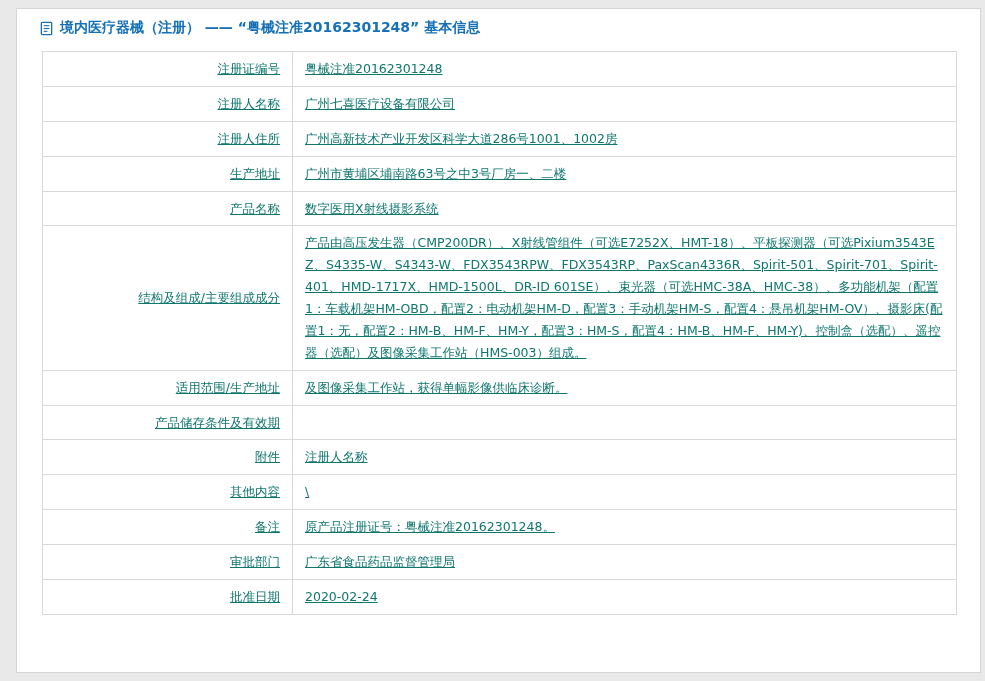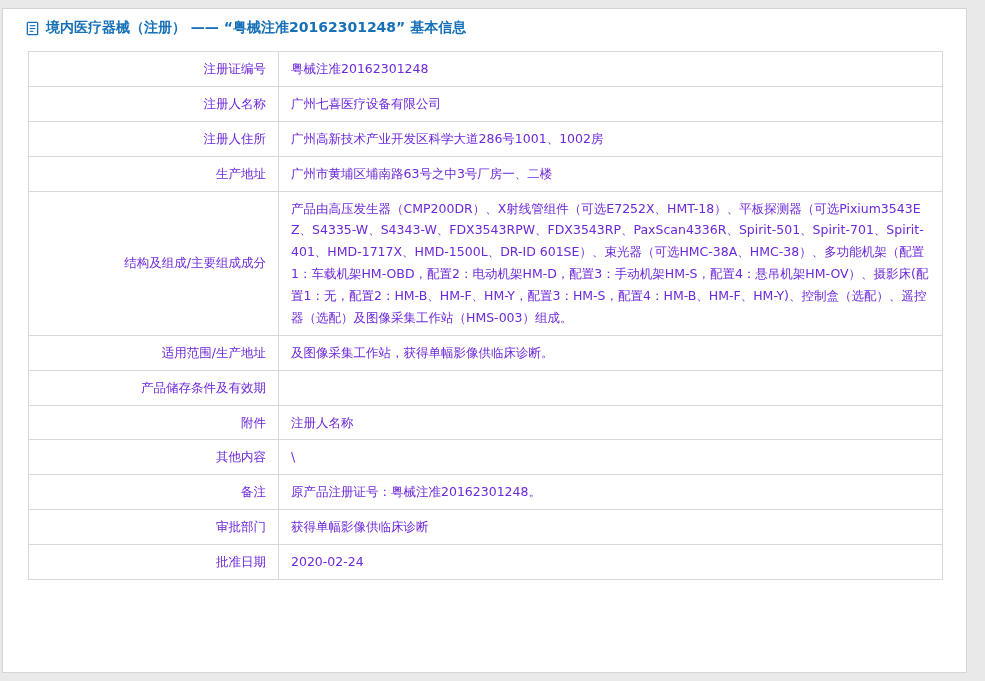"境内医疗器械（注册） —— “粤械注准20162301248” 基本信息" .page { padding: 8px 2px -> 8px 16px }
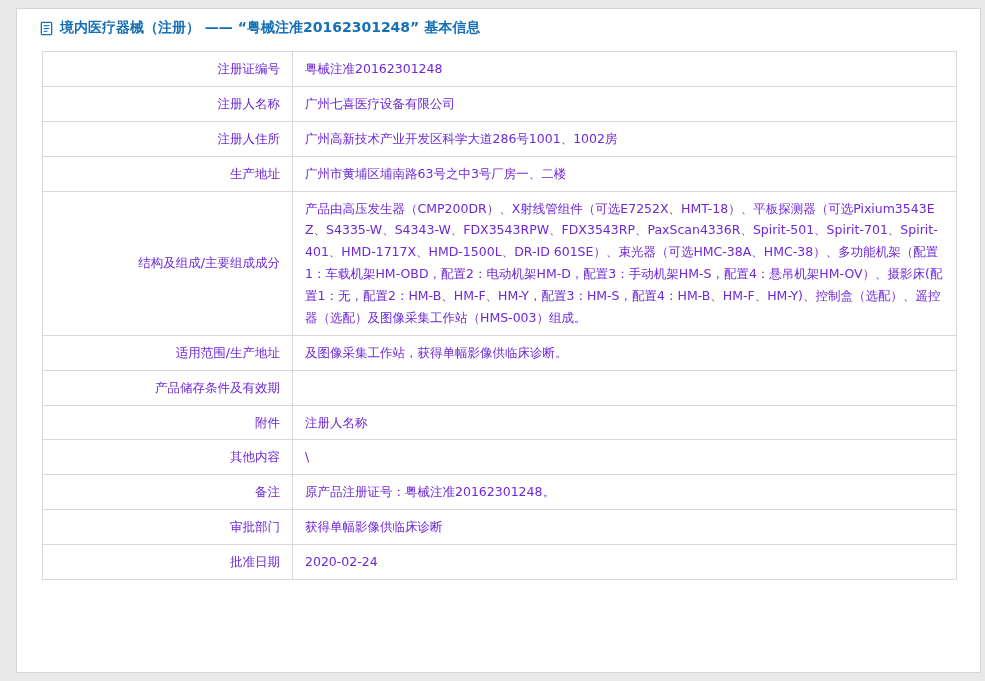"注册证编号" table.info td { color: #6d28d9 -> #0f766e; text-decoration: none -> underline }
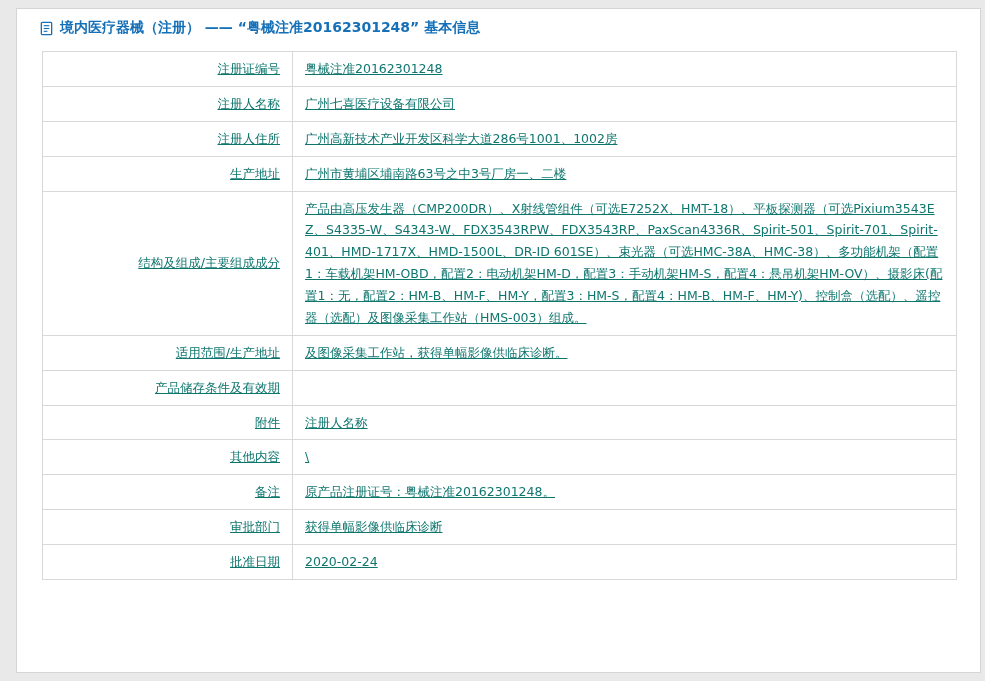"产品名称" tr { html: none -> <tr> <td>产品名称</td> <td>数字医用X射线摄影系统</td> </tr> }
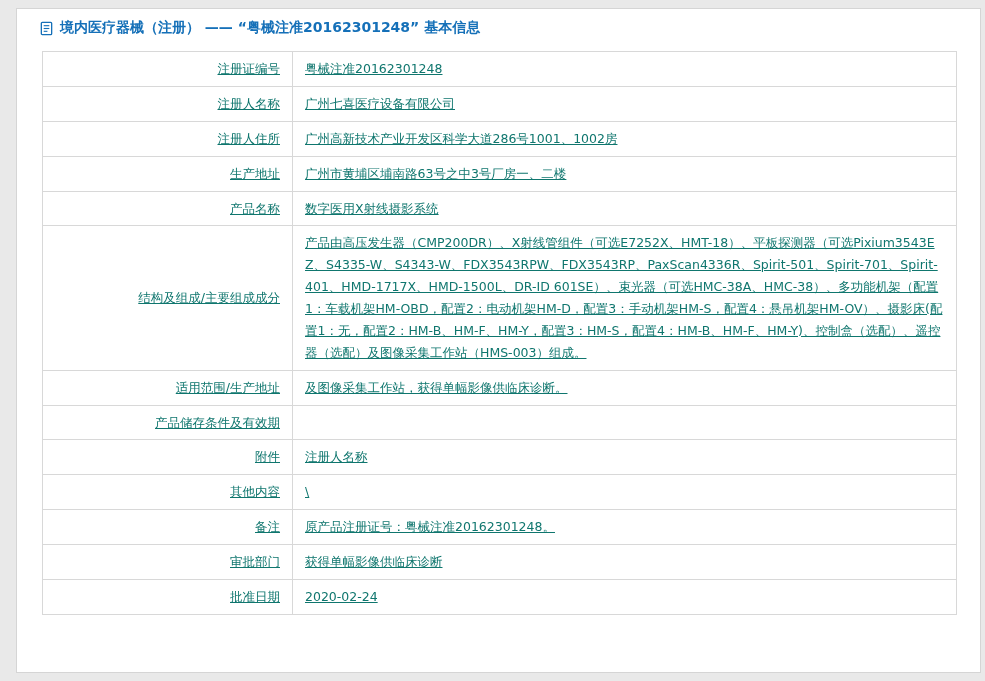"获得单幅影像供临床诊断" td.val { text: 获得单幅影像供临床诊断 -> 广东省食品药品监督管理局 }
